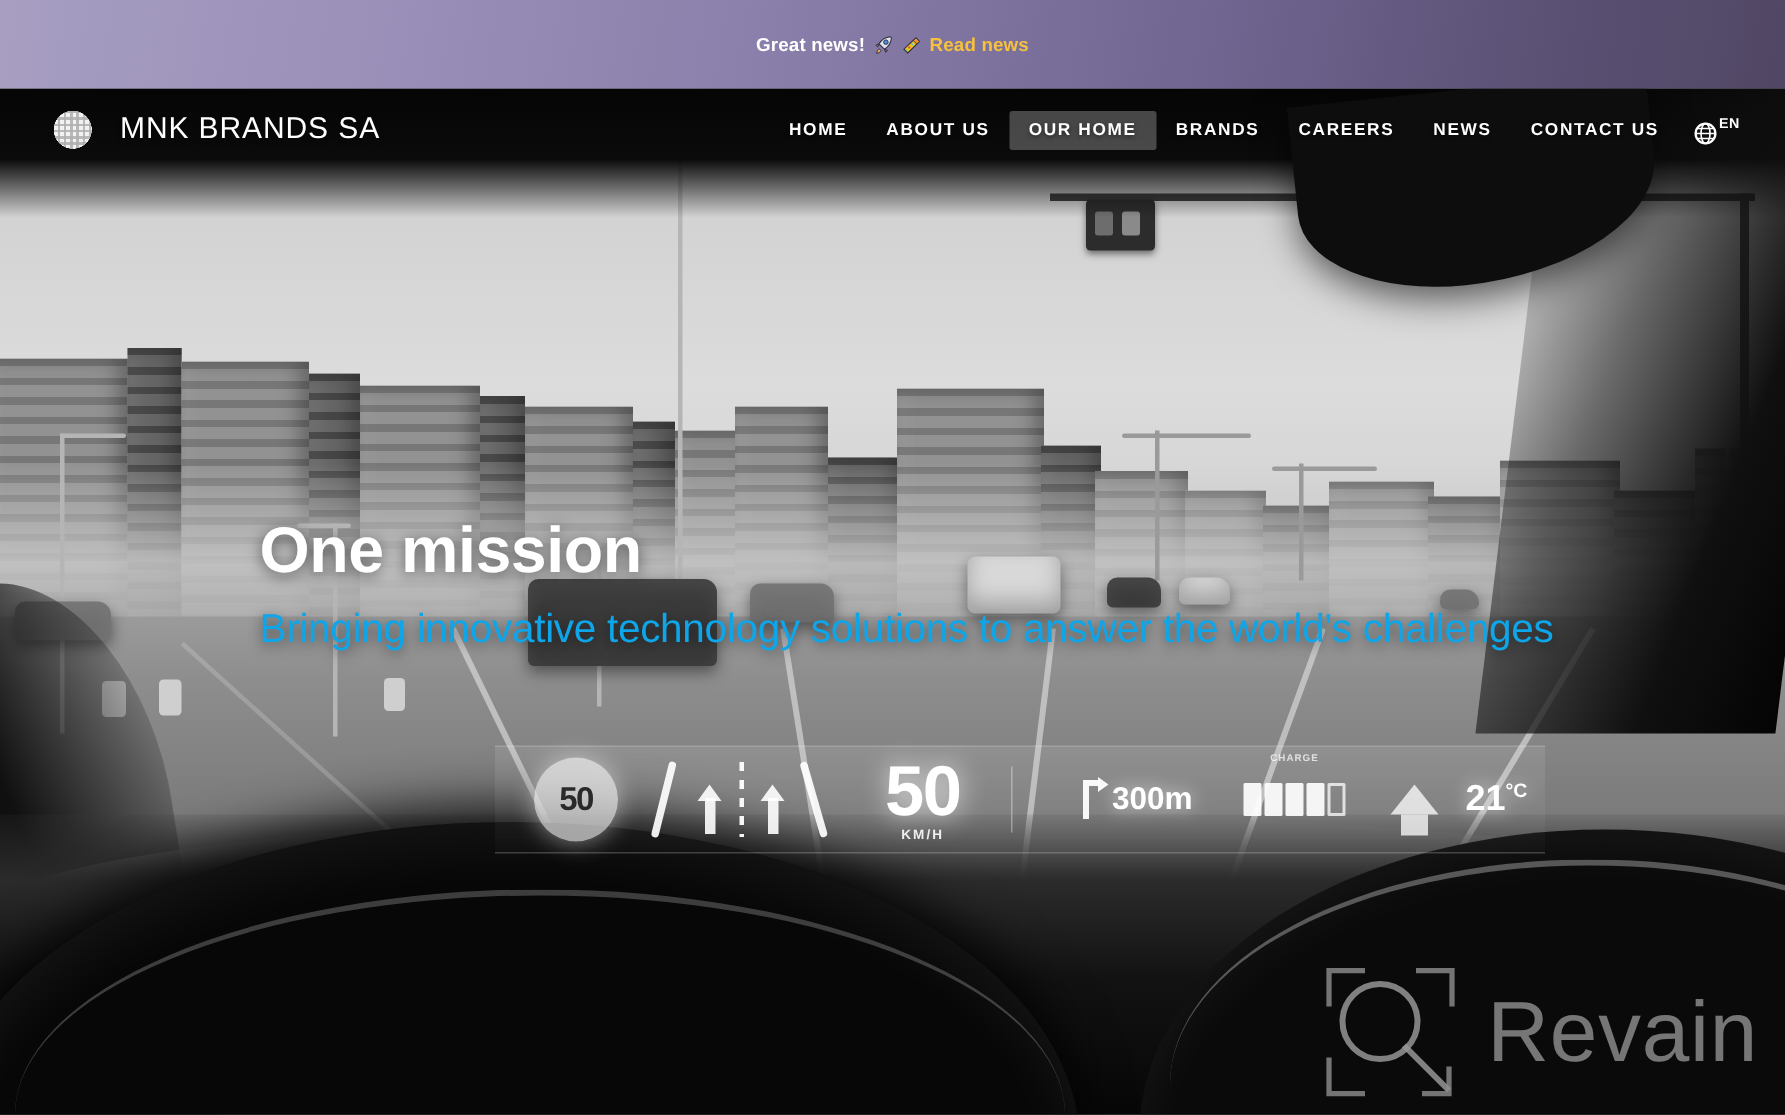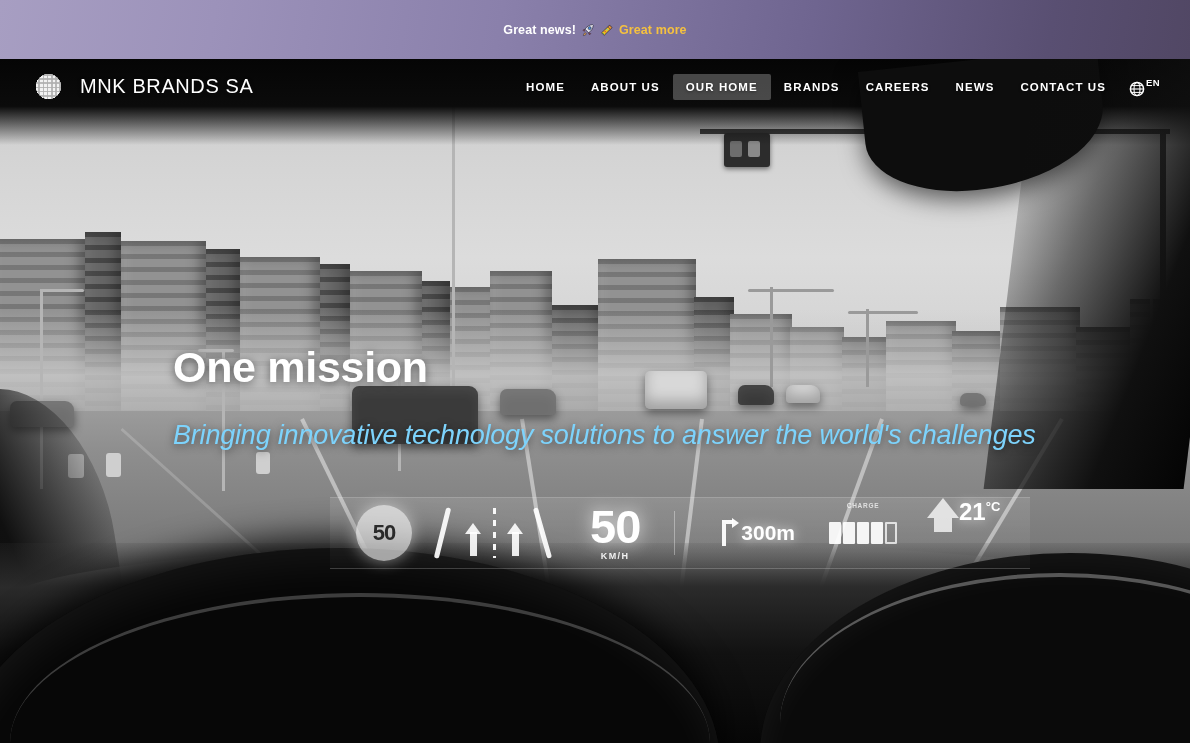"Great more" a.read-more { text: Great more -> Read news }
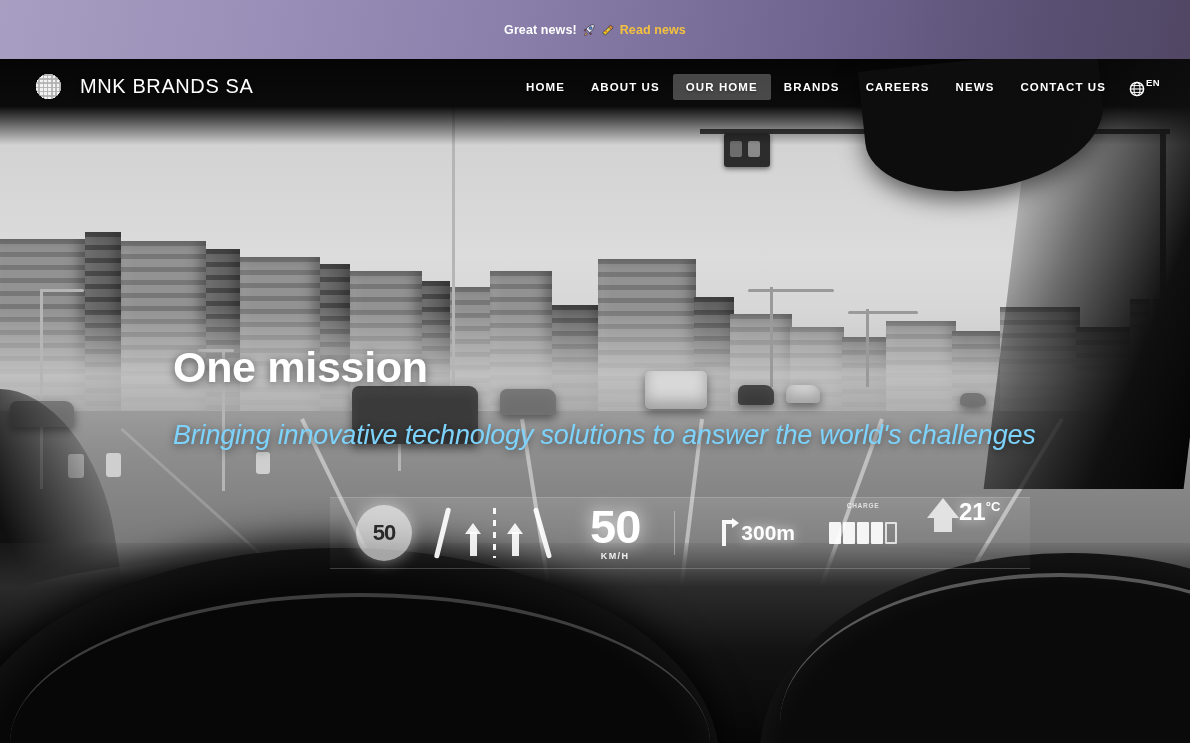"Bringing innovative technology solutions" .hero-sub { color: #7dd3fc -> #0ea5e9; font-style: italic -> none; margin-top: 30px -> 14px }
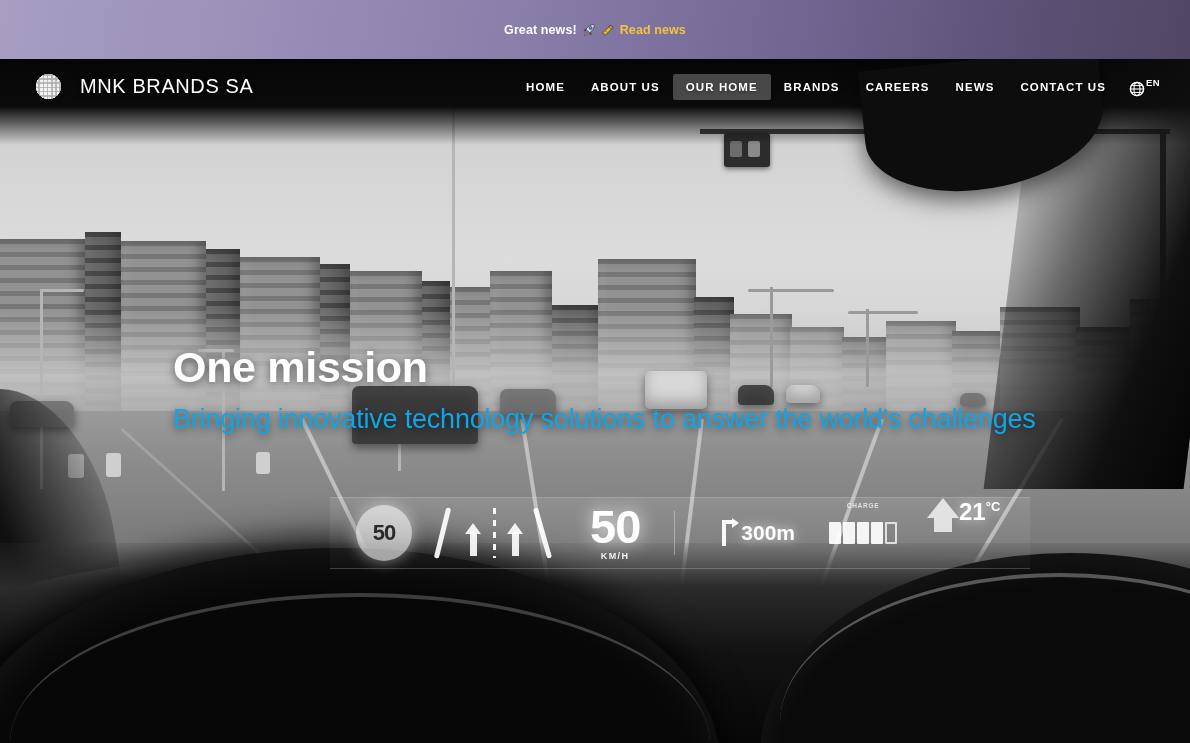"21°C" .temp { align-items: flex-start -> center; gap: 0 -> 18px }
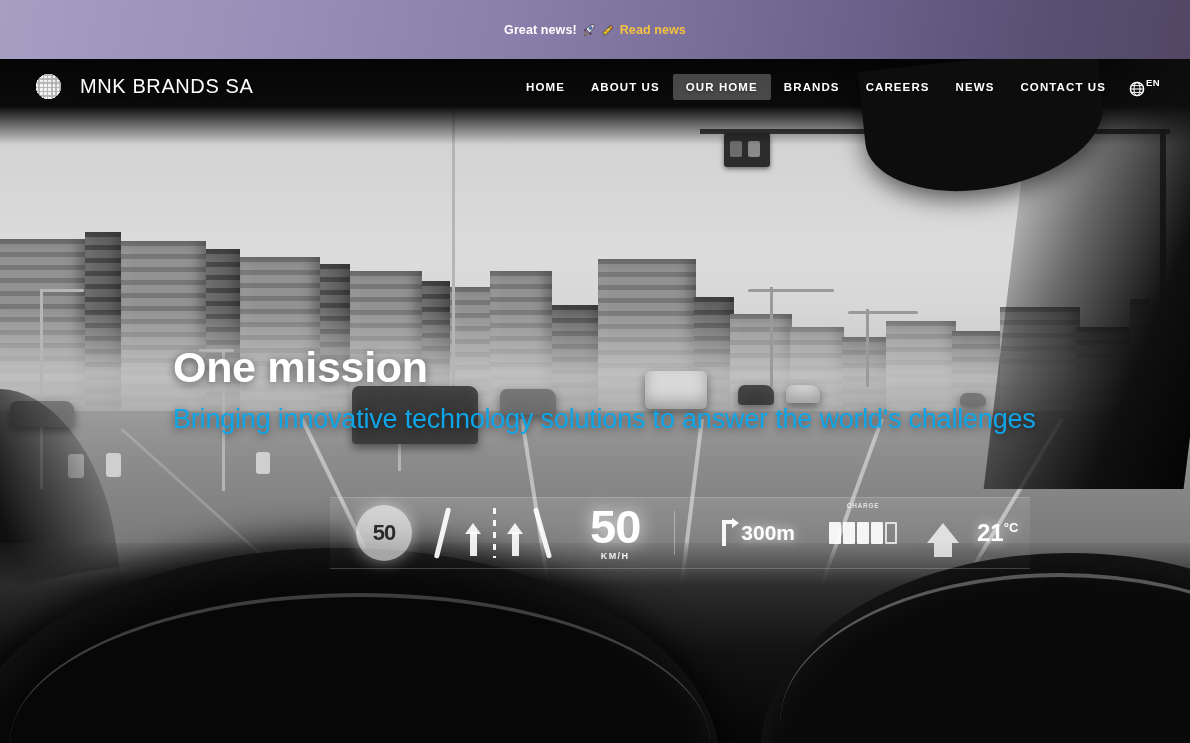"Revain" div.watermark { html: none -> <div> <div> <svg> <path></path> <path></path> <path></path> <circle></circle> <line></line> <path></path> </svg> </div> <div>Revain</div> </div> }
